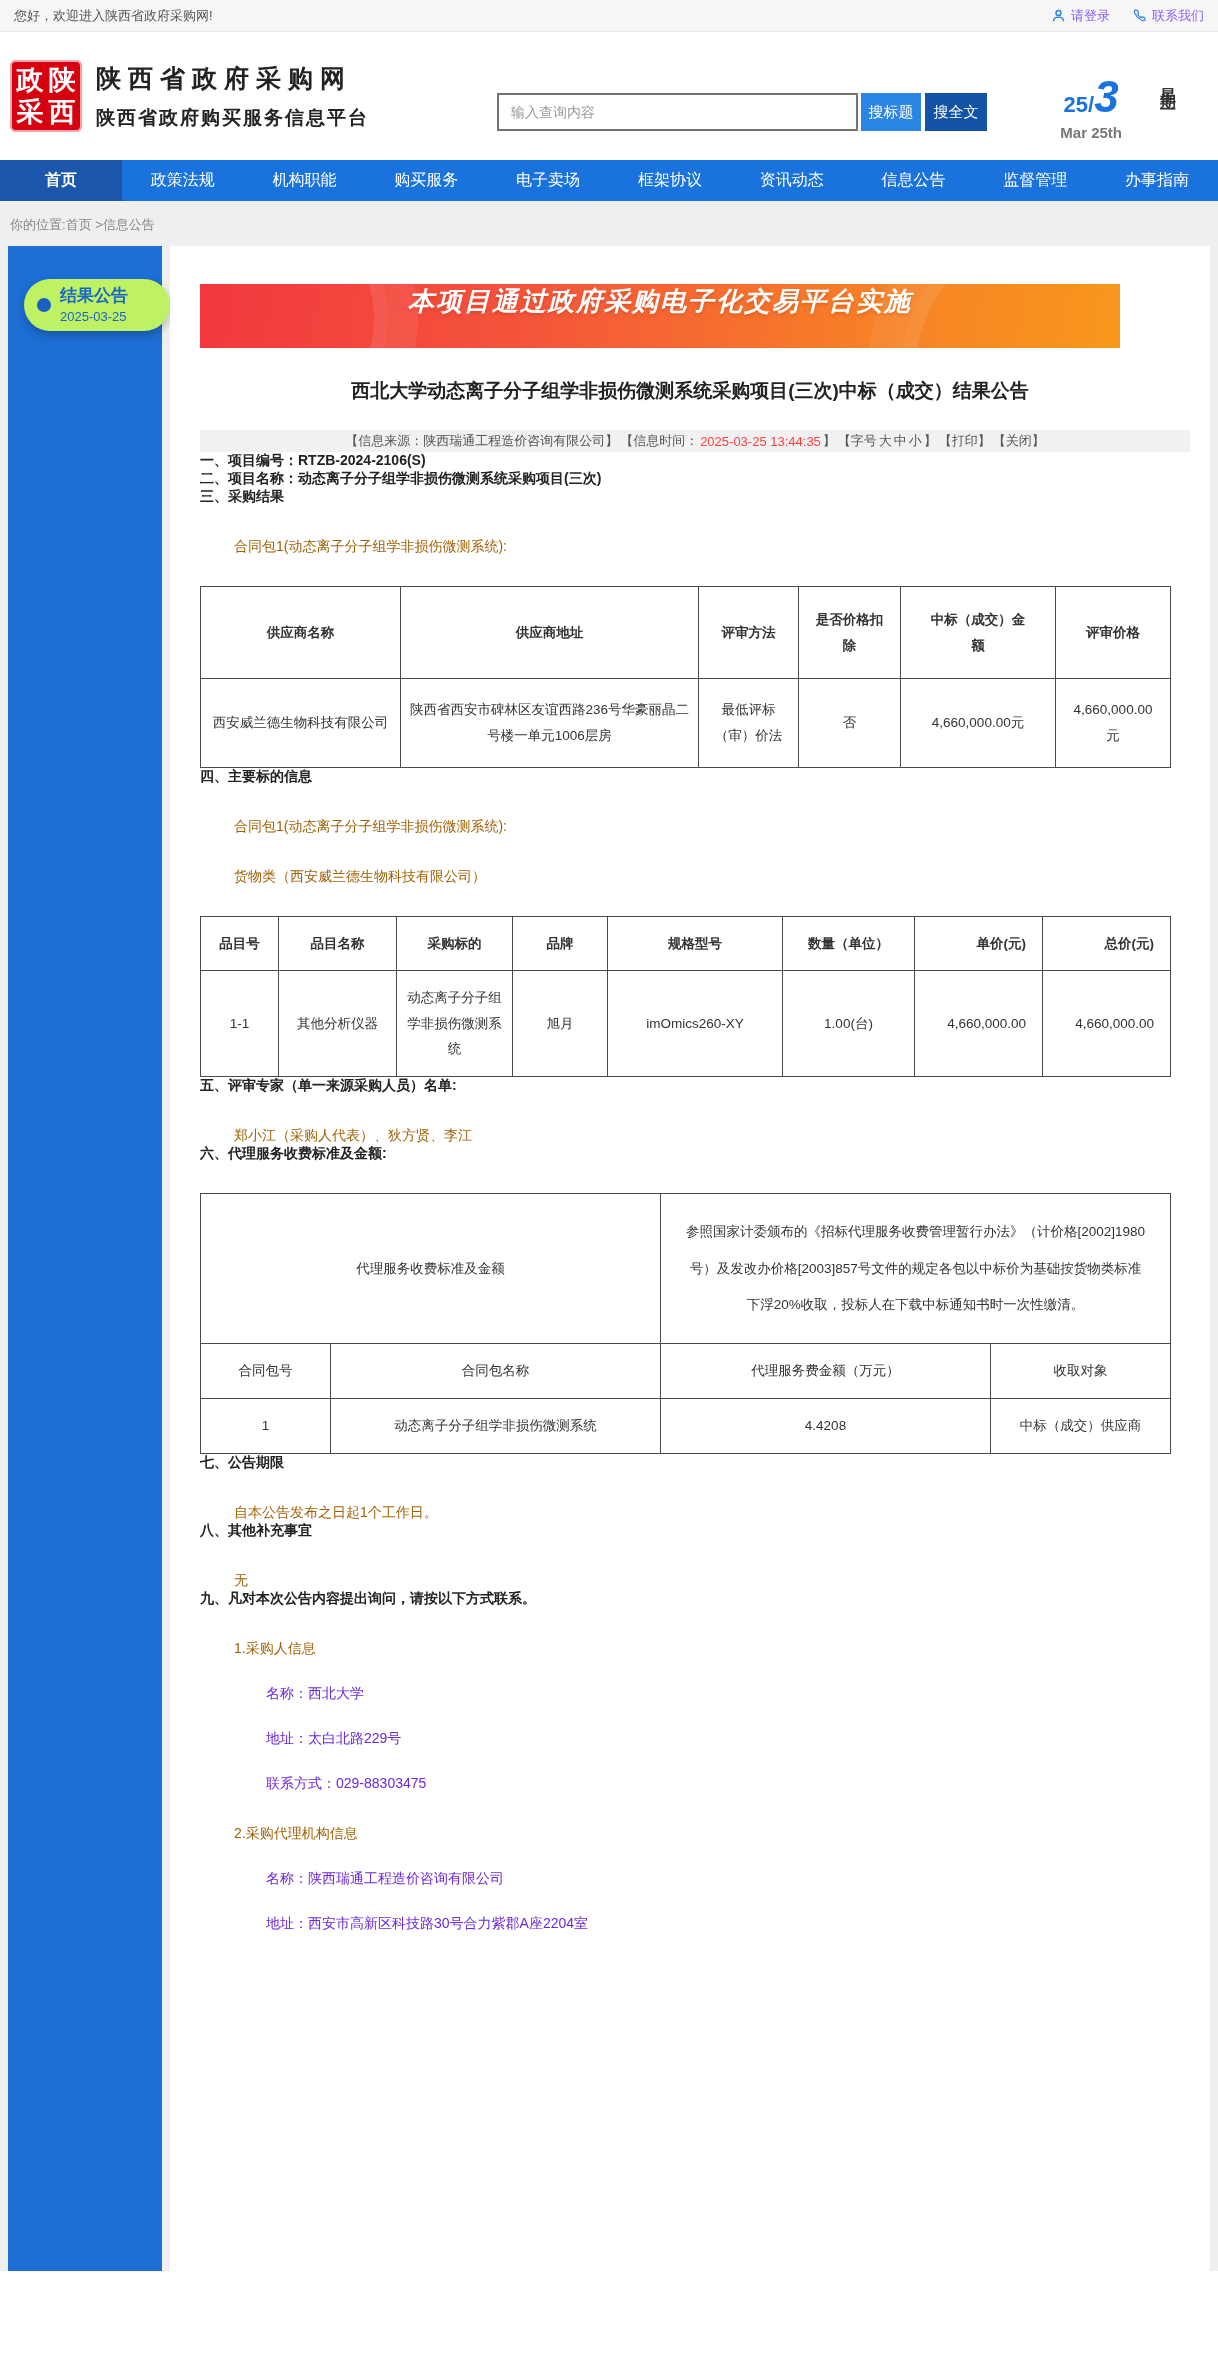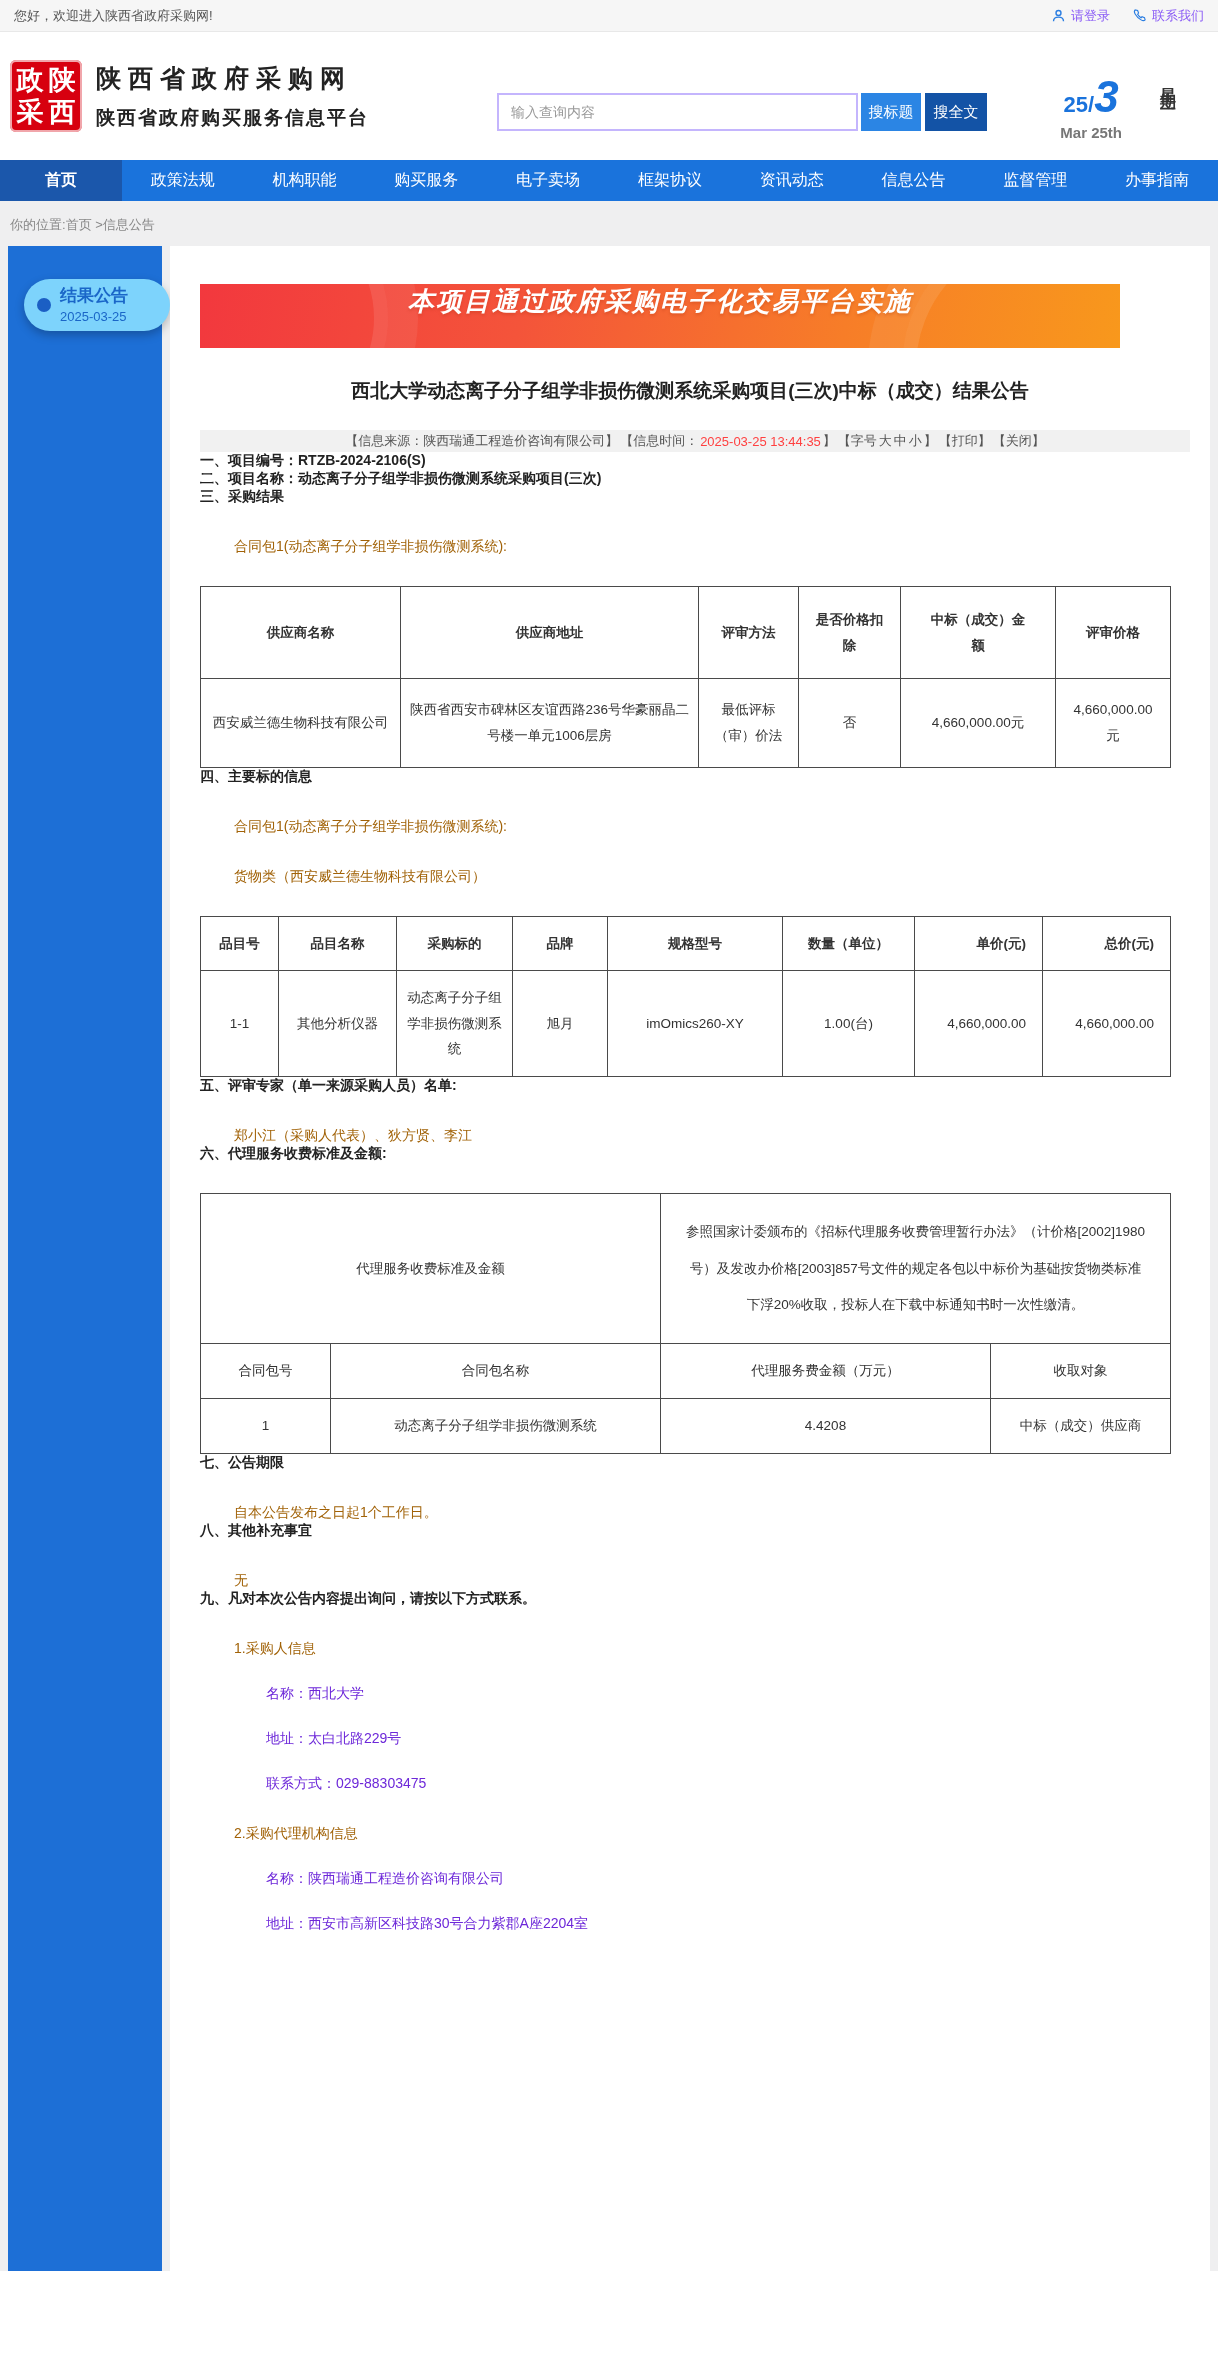"输入查询内容" .search-input { border: 2px solid #c4b5fd -> 2px solid #737373 }
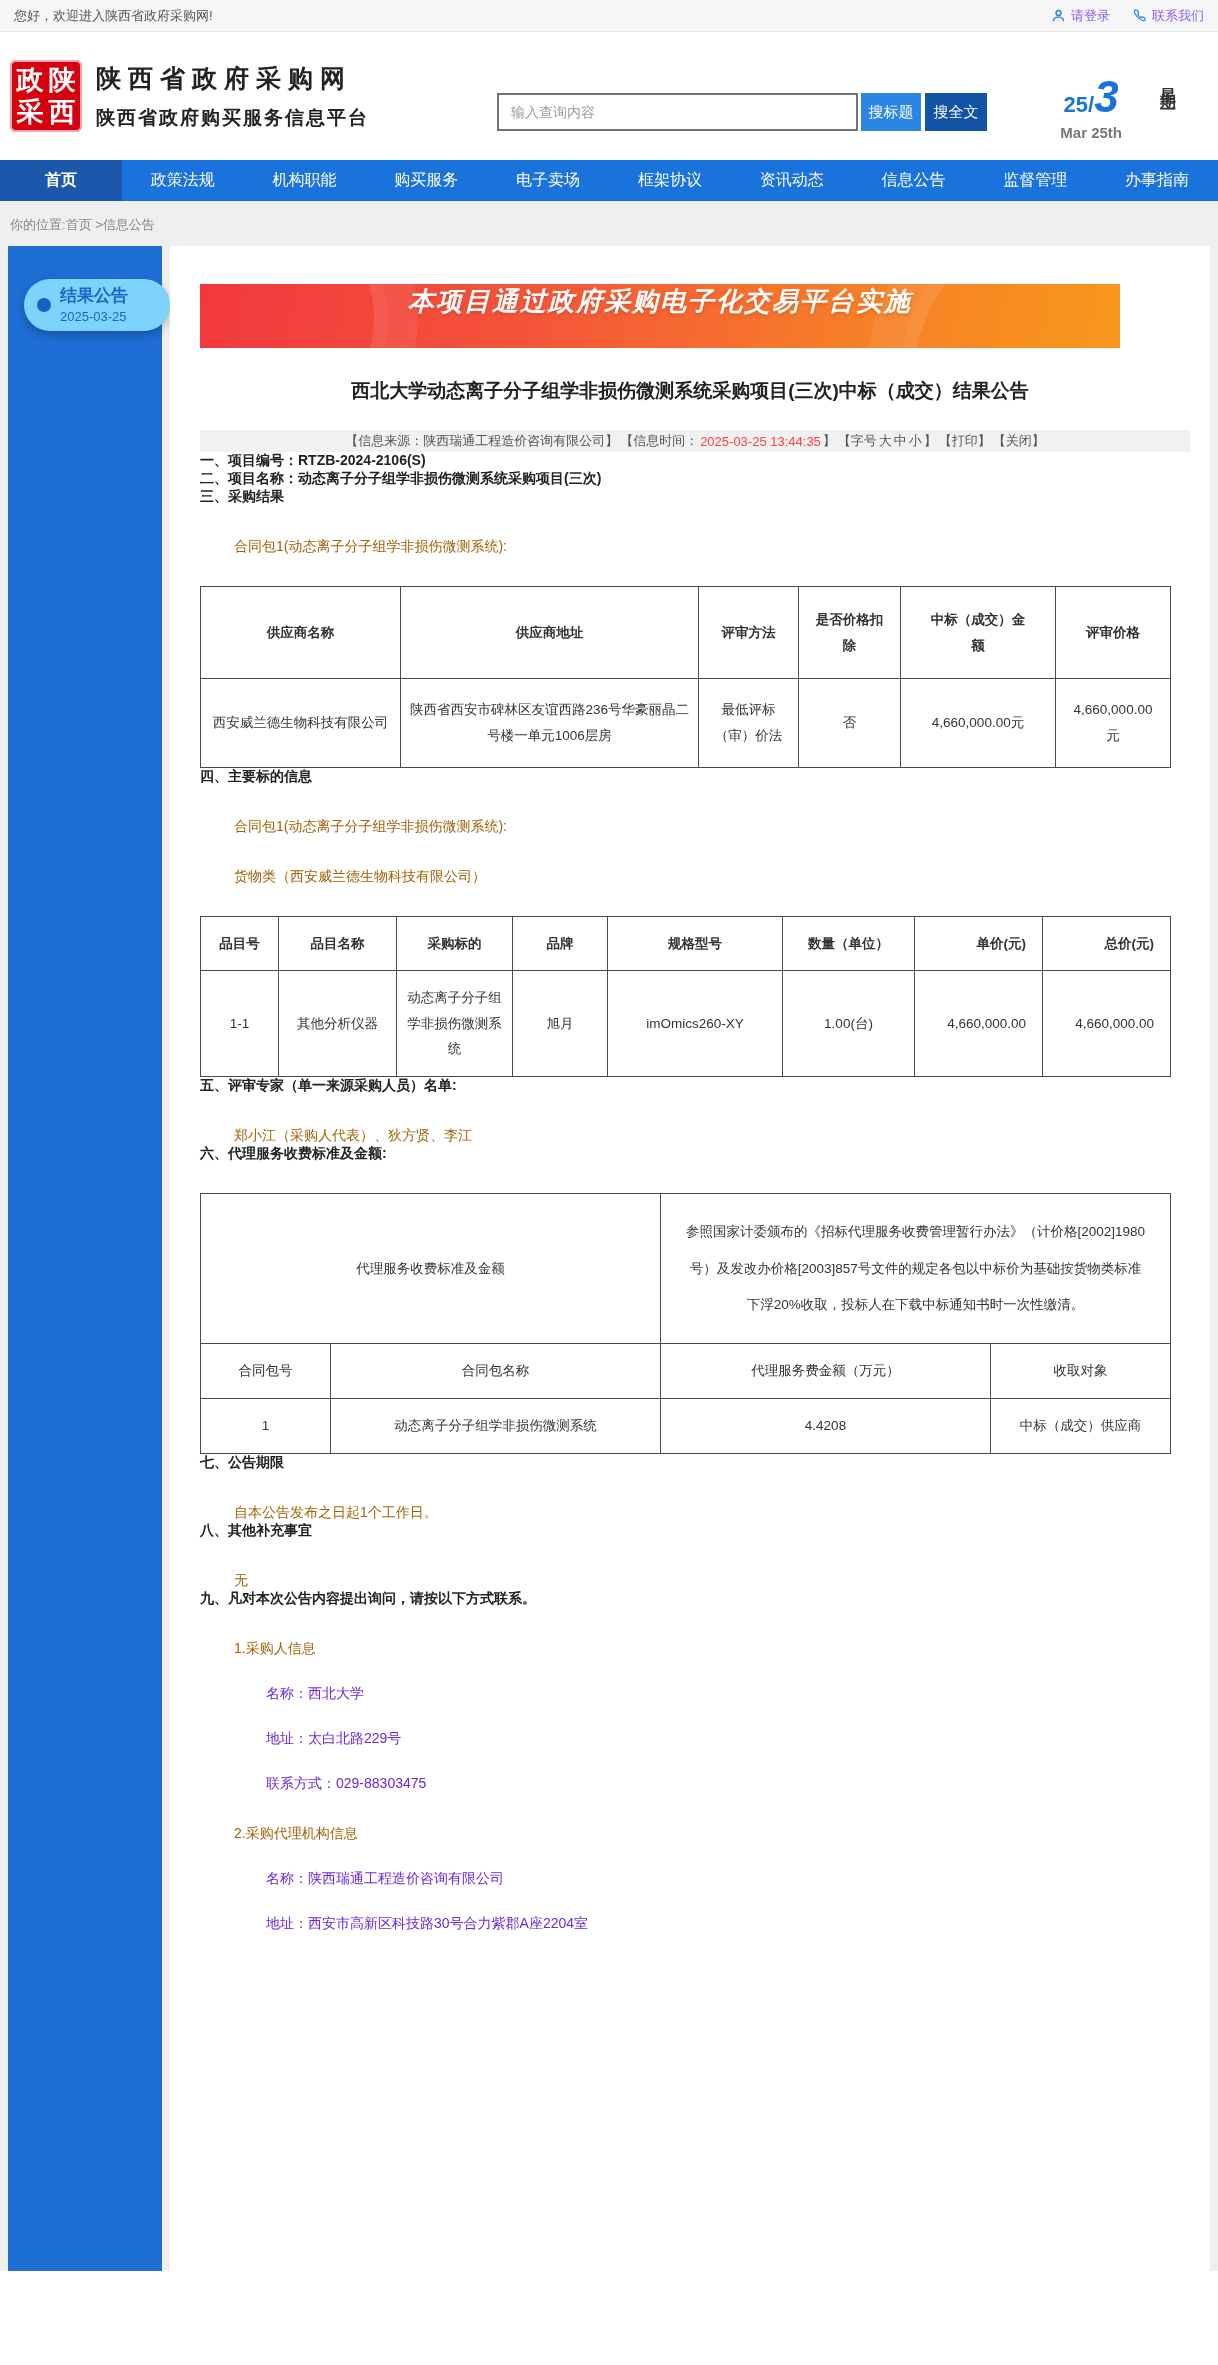"结果公告" .side-pill { background: #7dd3fc -> #bef264 }
